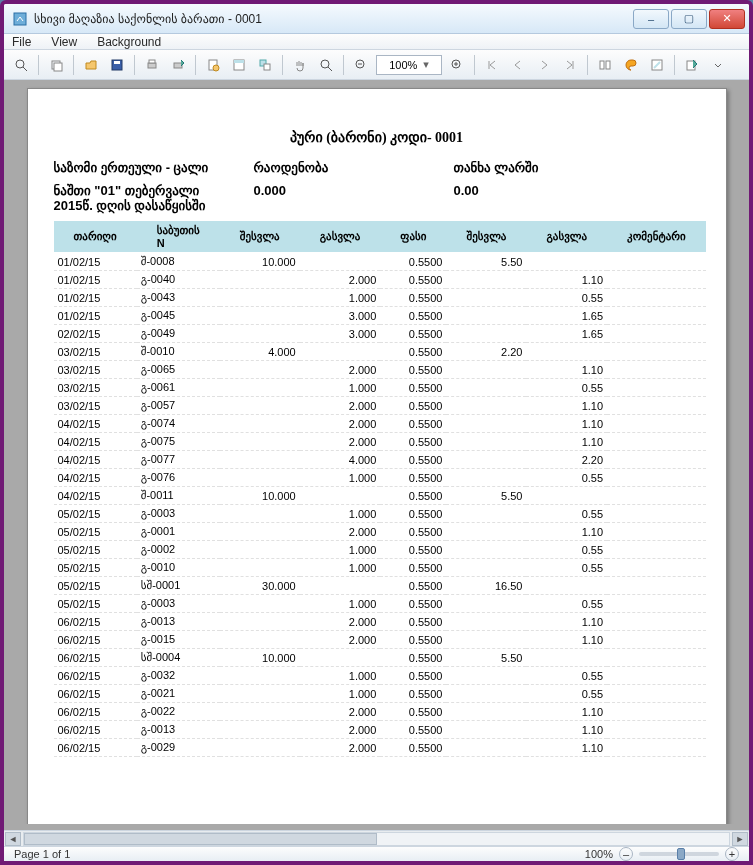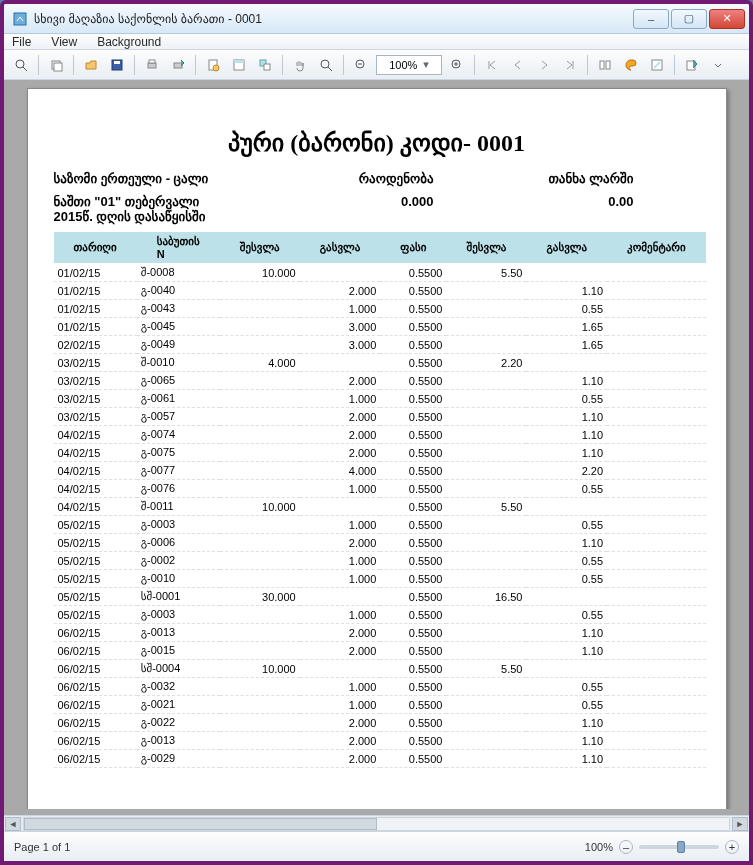"პური (ბარონი) კოდი- 0001" .report-title { font-size: 24px -> 14px }
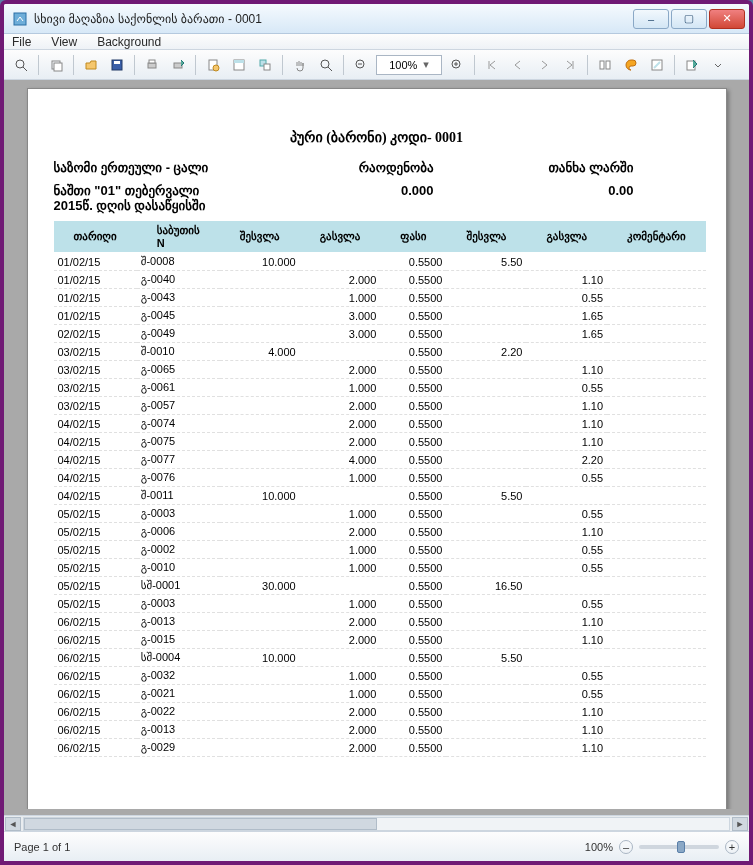"რაოდენობა" .hdr-grid .cell-num { text-align: right -> left }
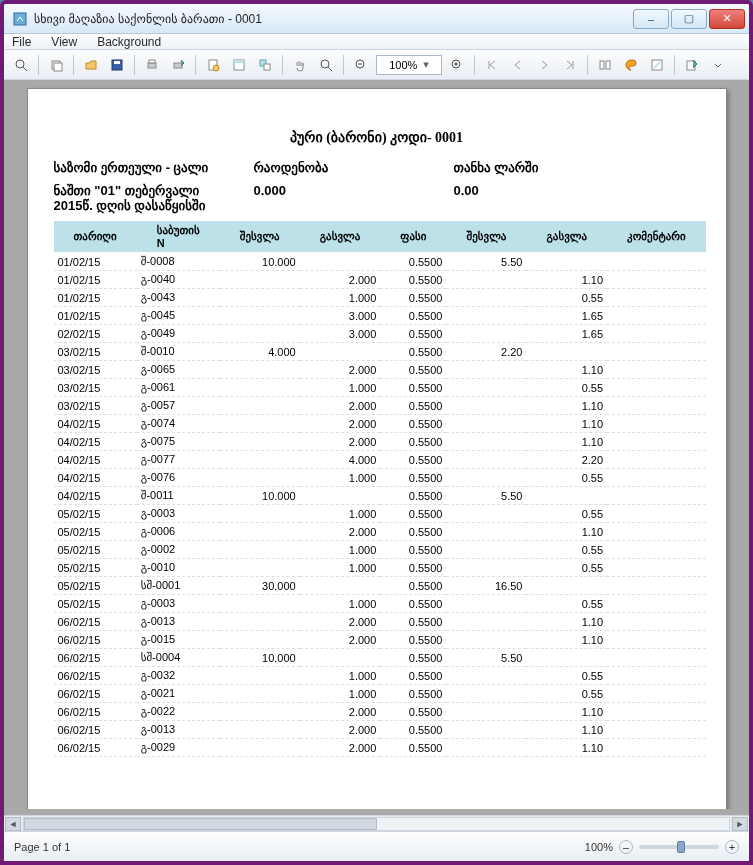"გ-0006" td { text: გ-0006 -> გ-0001 }
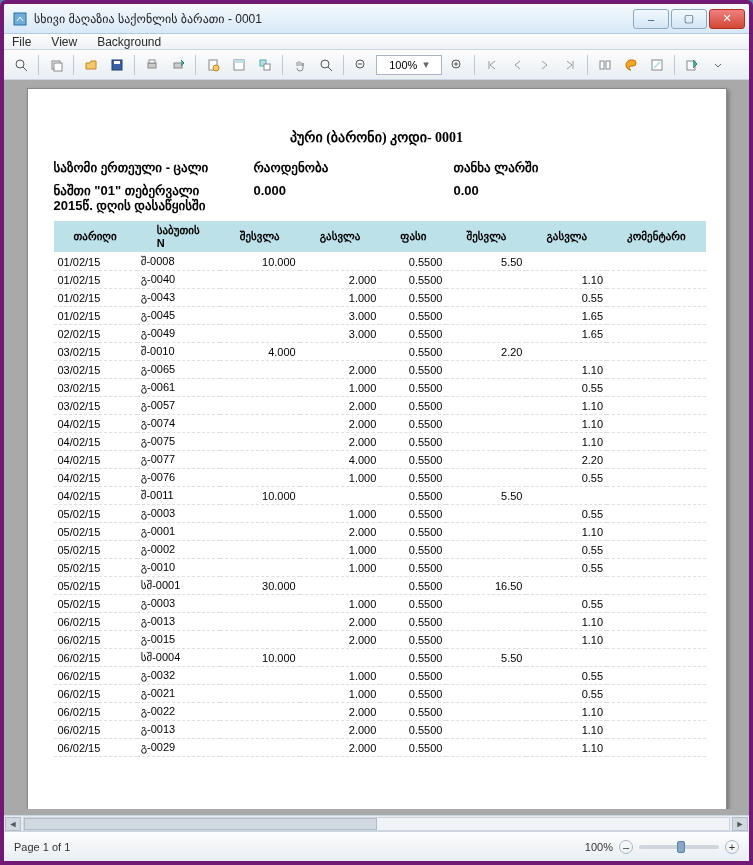"Page 1 of 1" .statusbar { height: 30px -> 15px }
